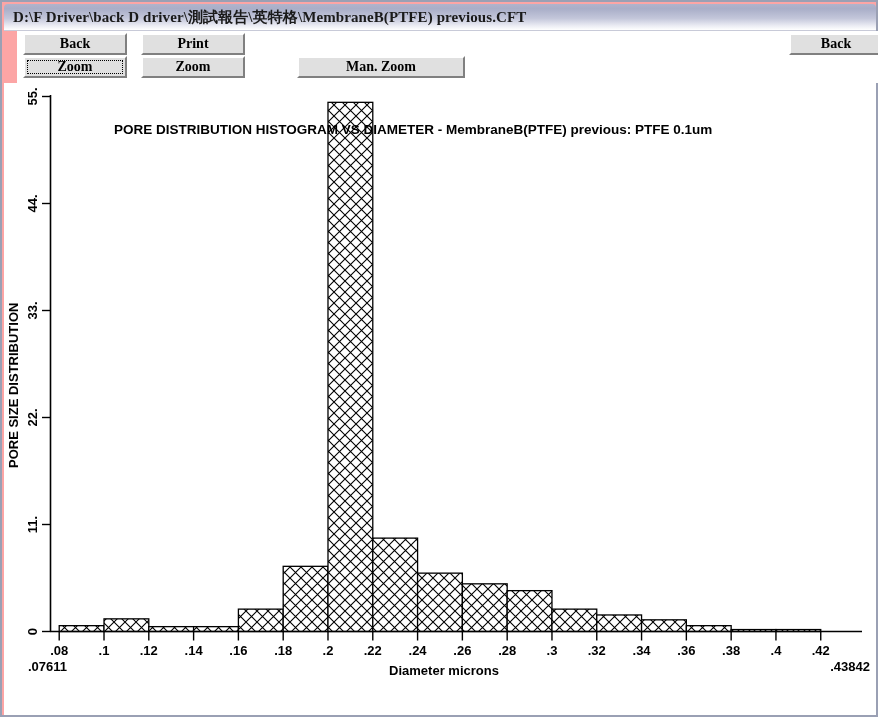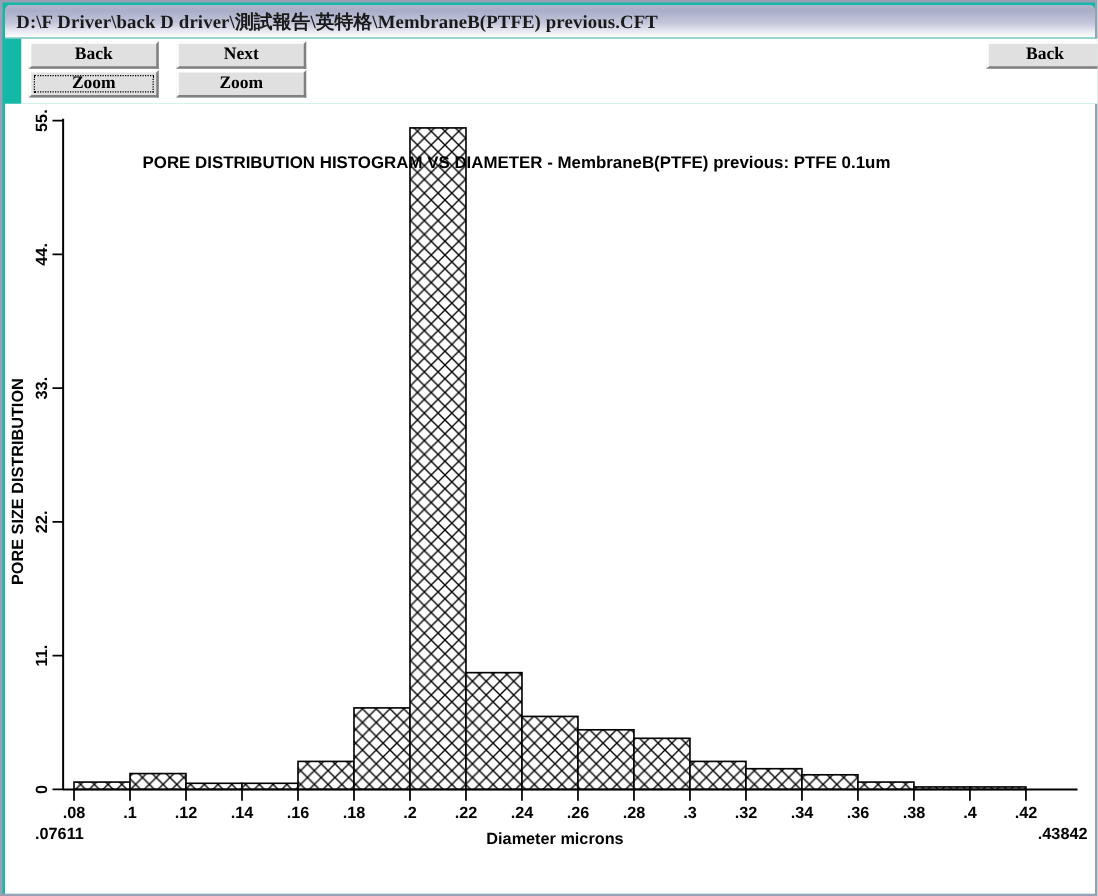"D:\F Driver\back D" #app { background: #14b8a6 -> #fca5a5 }
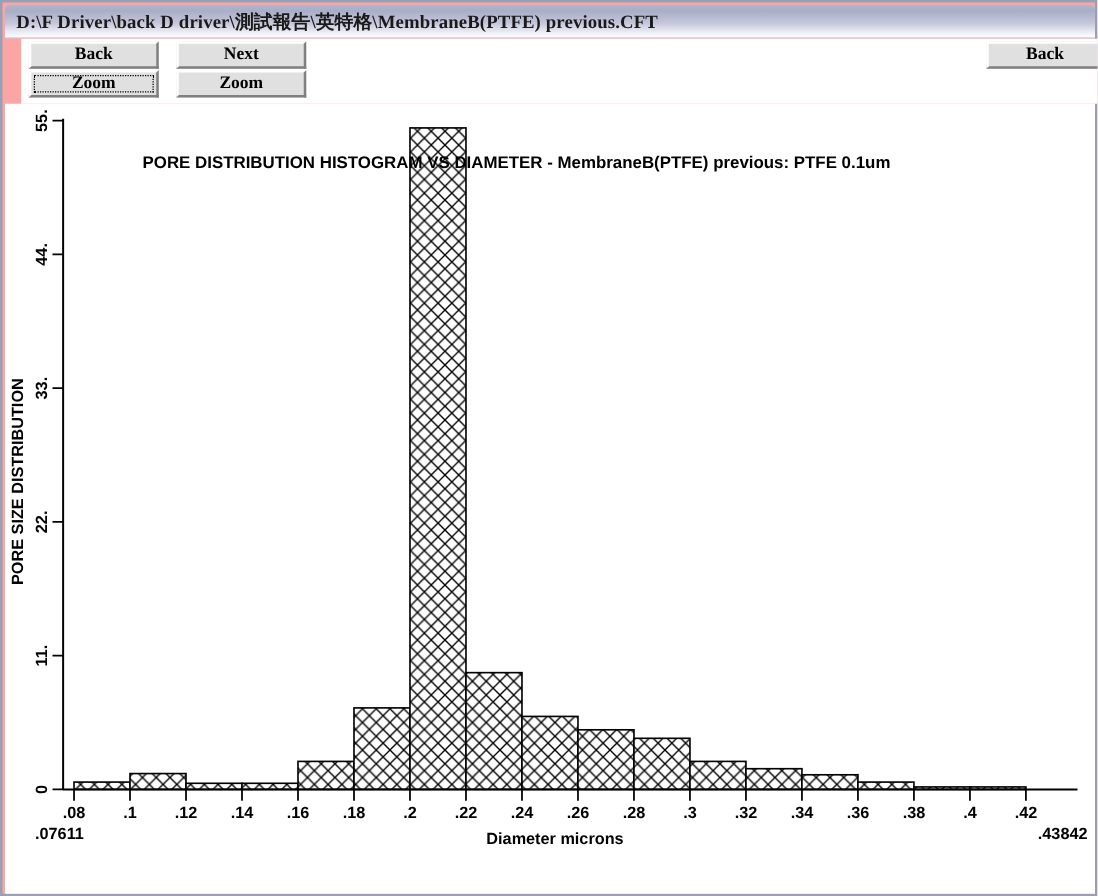"Next" div.btn { text: Next -> Print }
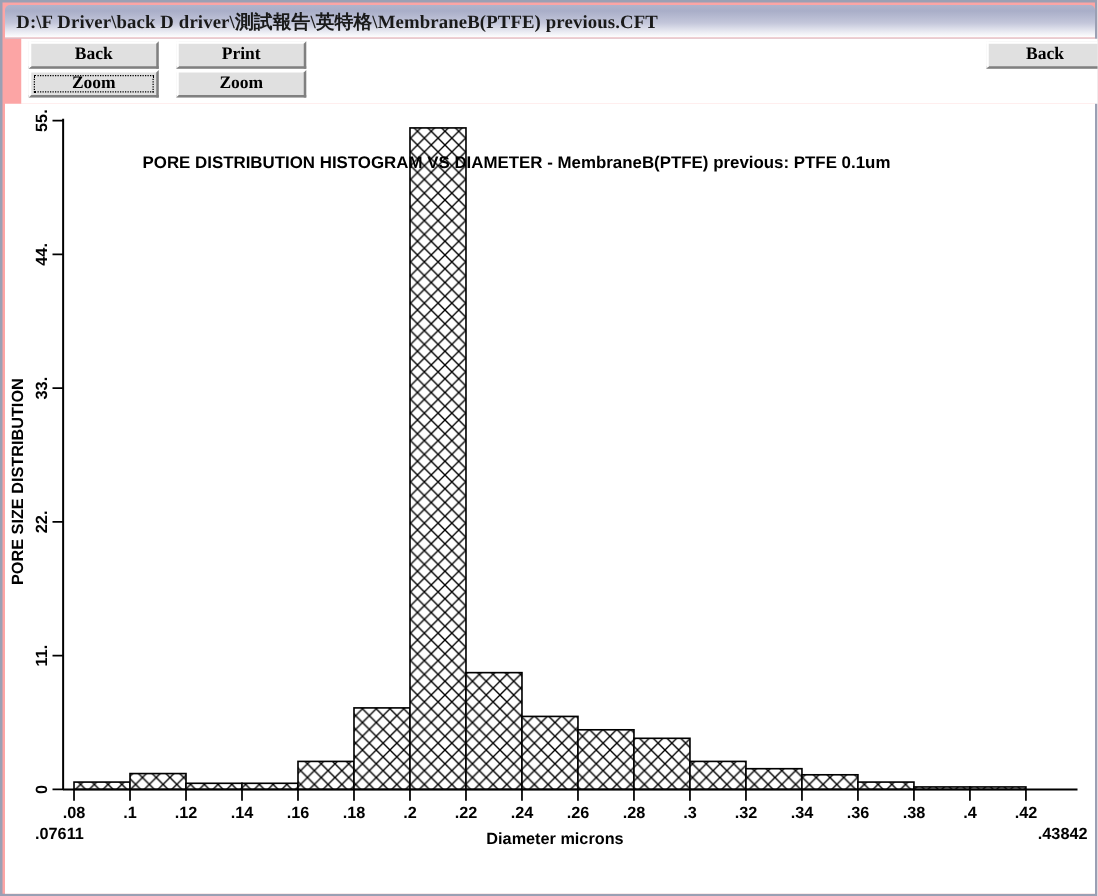"Man. Zoom" div.btn { html: none -> <div>Man. Zoom</div> }
